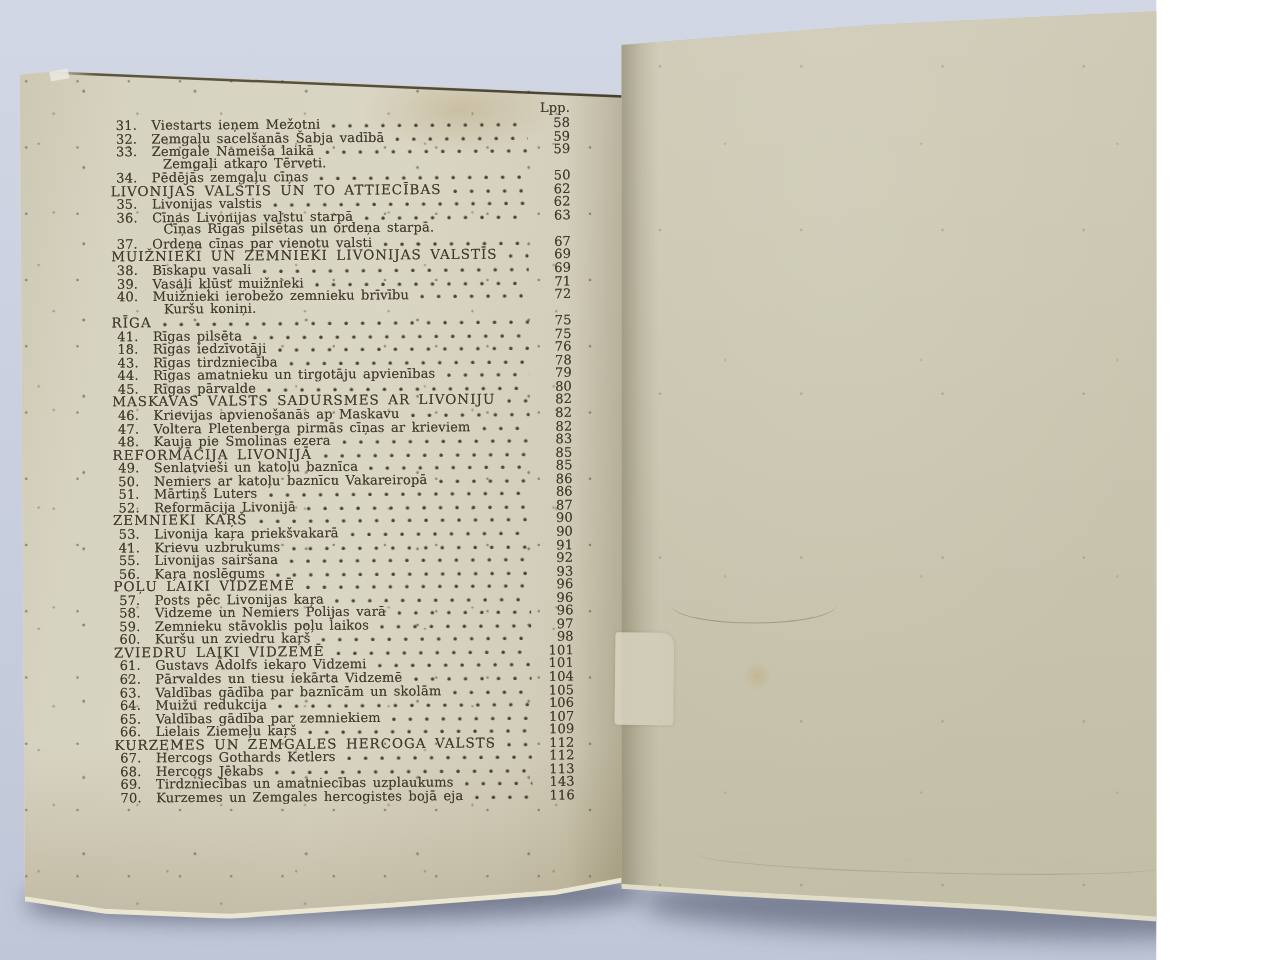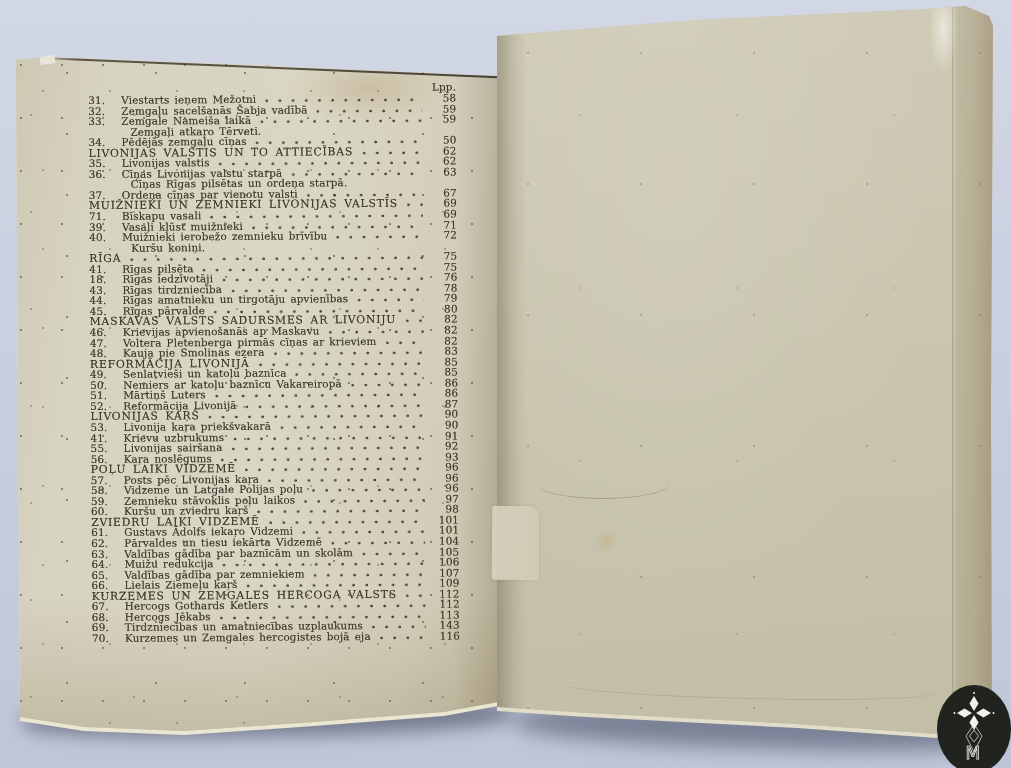"Lpp." .stage { width: 1011px -> 925px }
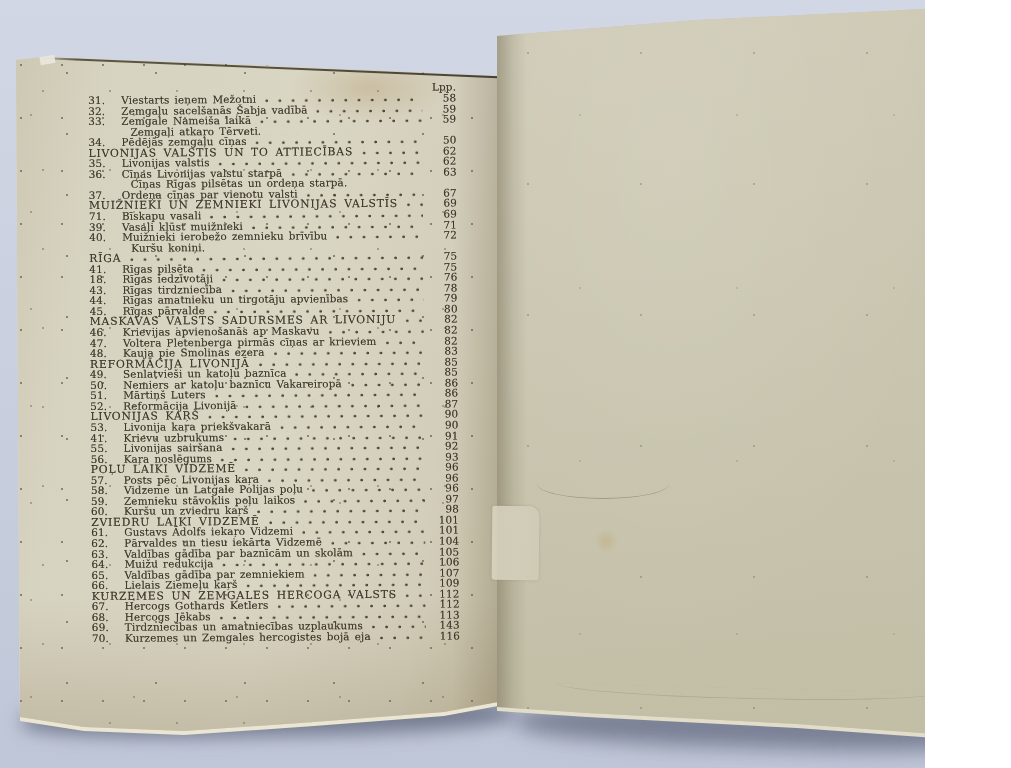"31." .row .num { text-align: left -> center }
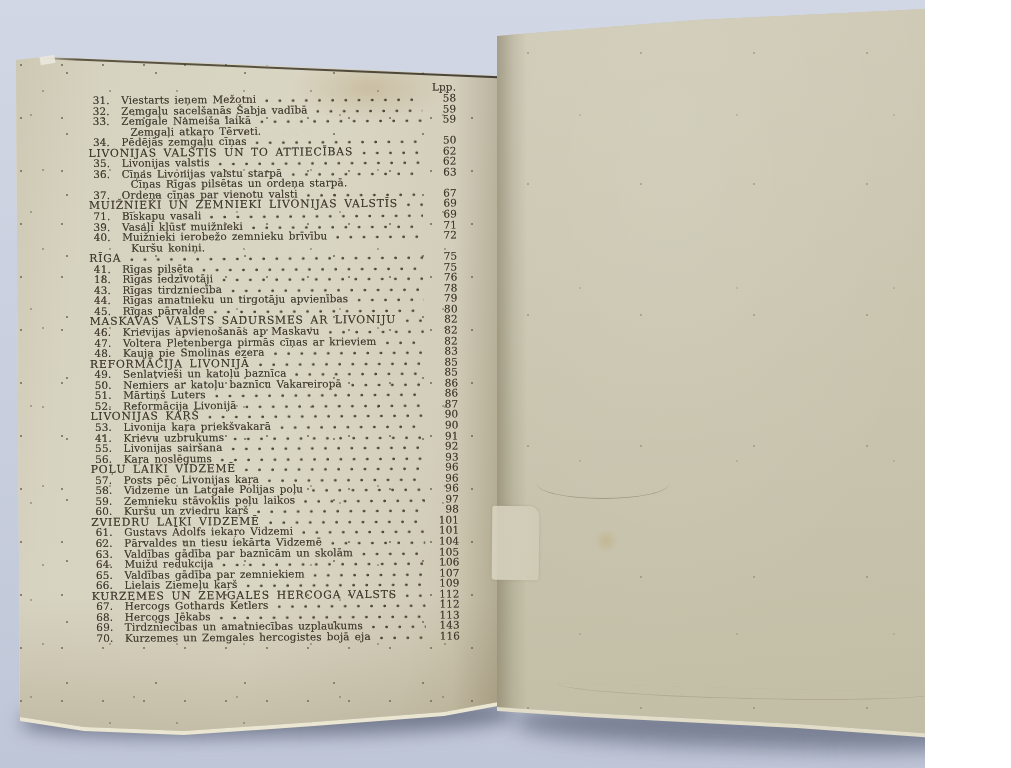"71." span.num { text: 71 -> 38 }
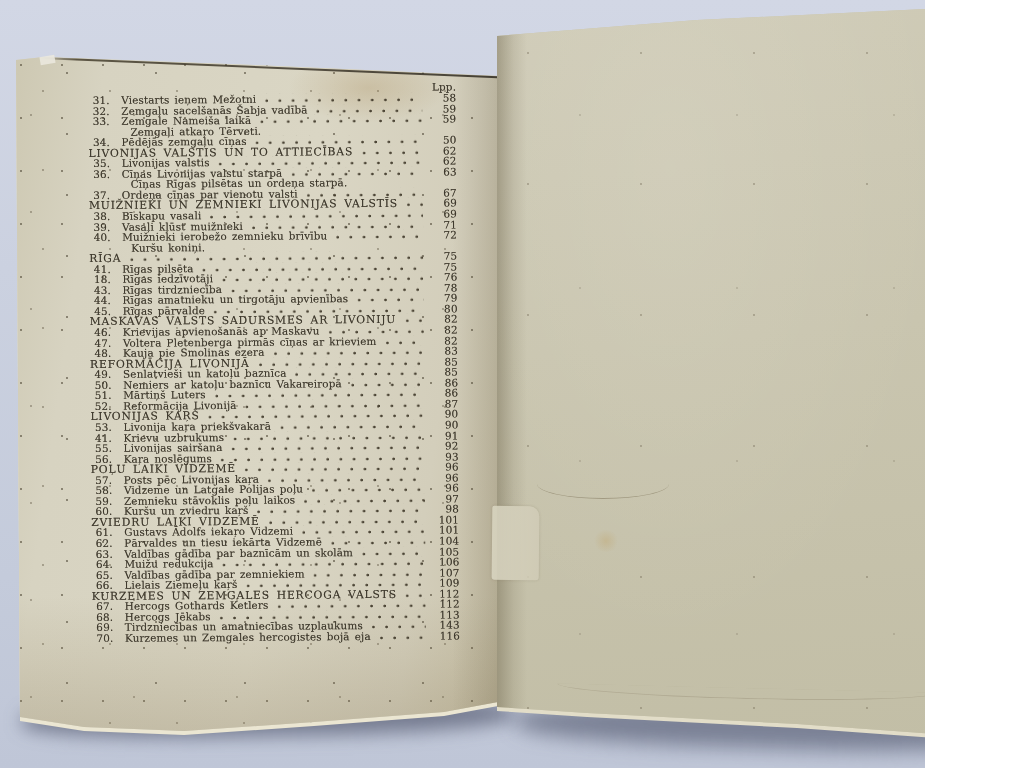"LIVONIJAS KAŖŠ" span.title { text: LIVONIJAS -> ZEMNIEKI }
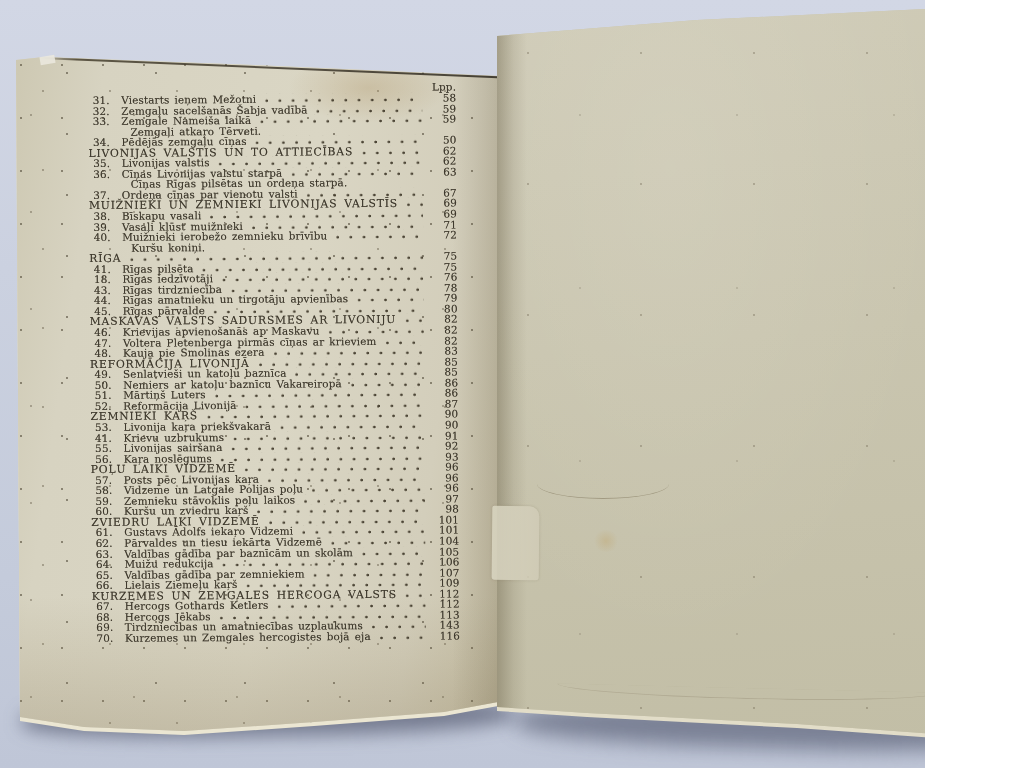"Vidzeme un Latgale Polijas poļu" span.title { text: Latgale Polijas poļu -> Nemiers Polijas varā }
